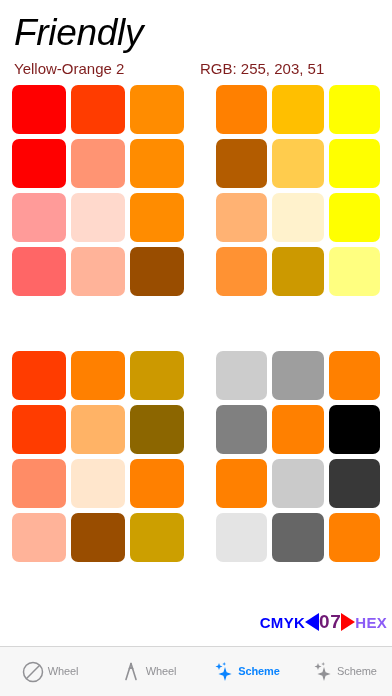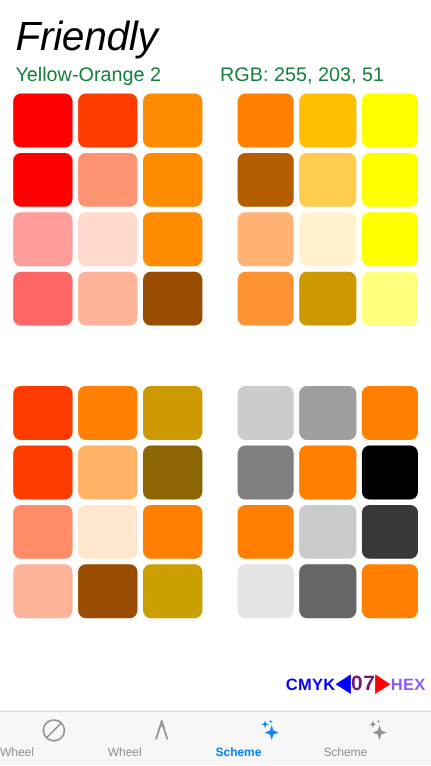"Yellow-Orange 2" .info-row { color: #15803d -> #7f1d1d; font-size: 18px -> 15px }
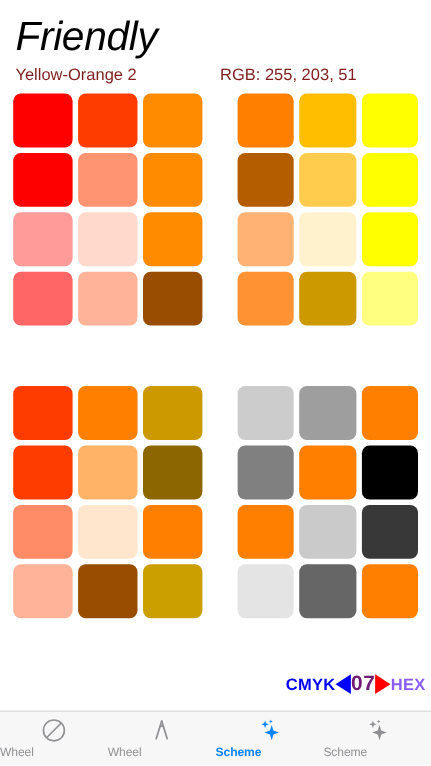"Wheel" .tab { align-items: none -> center; flex-direction: column -> row }
